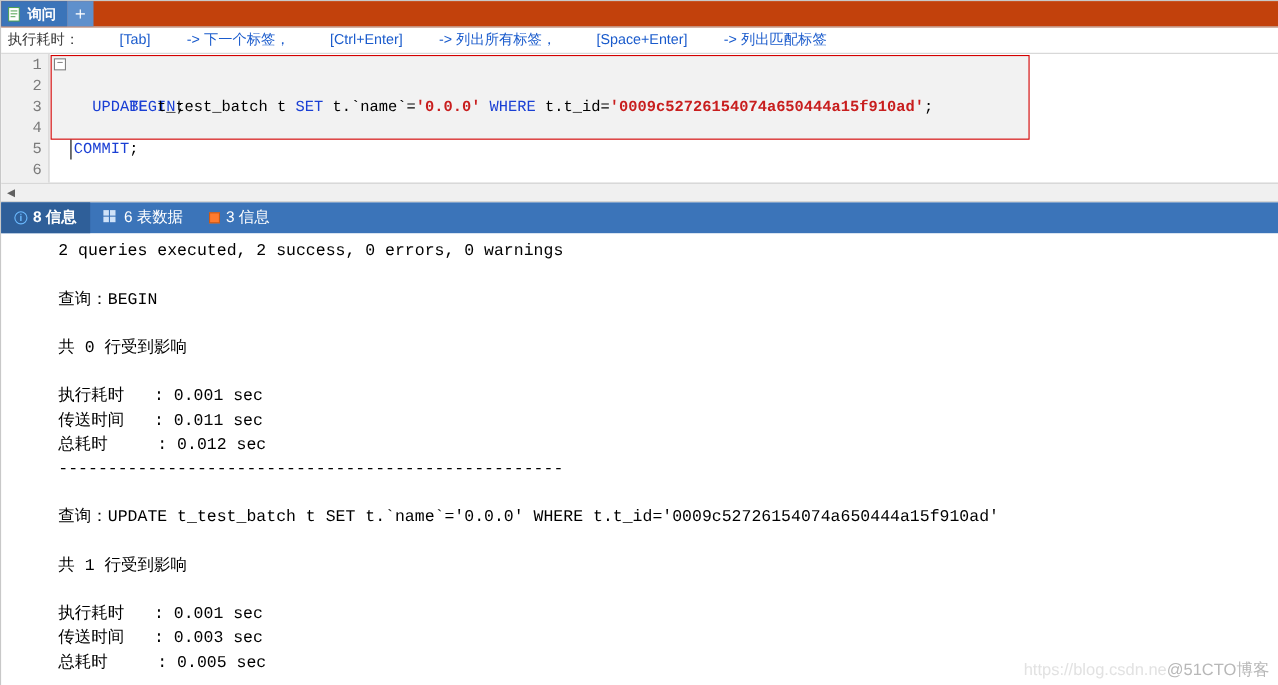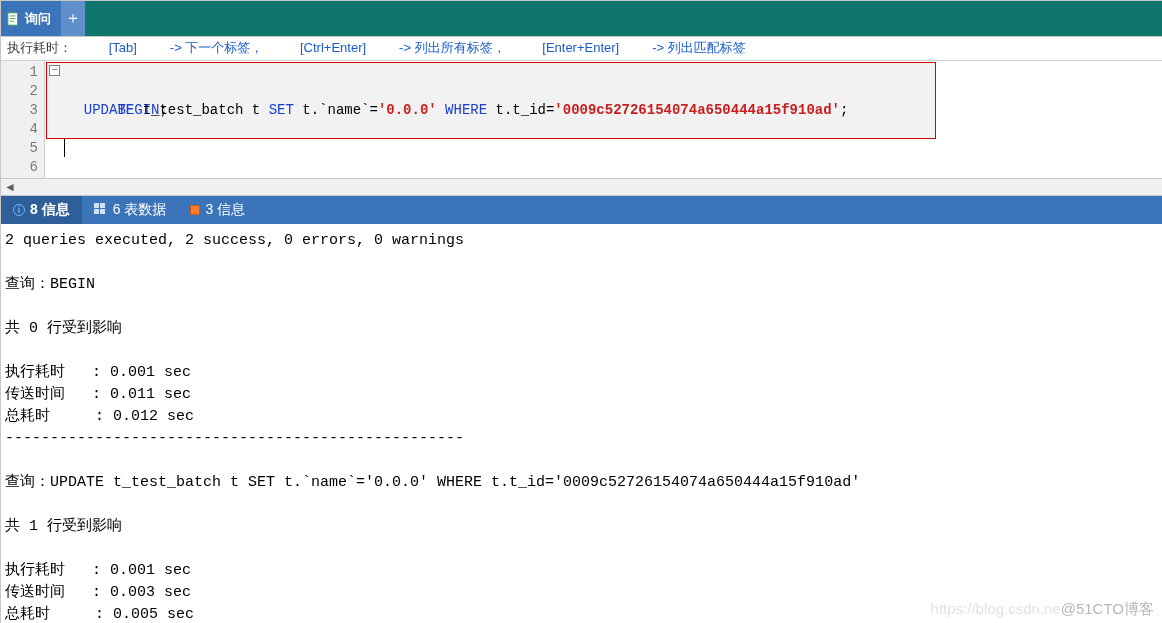"询问" .tabbar { background: #0f766e -> #c2410c; height: 36px -> 24px }
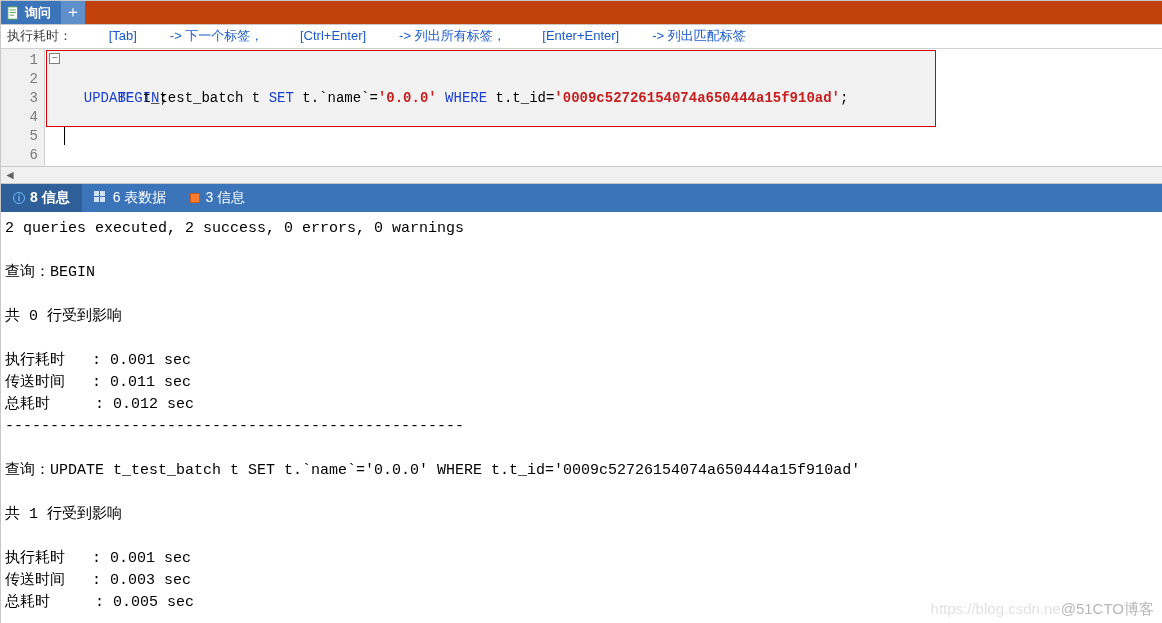"[Enter+Enter]" span.link { text: Enter+Enter -> Space+Enter }
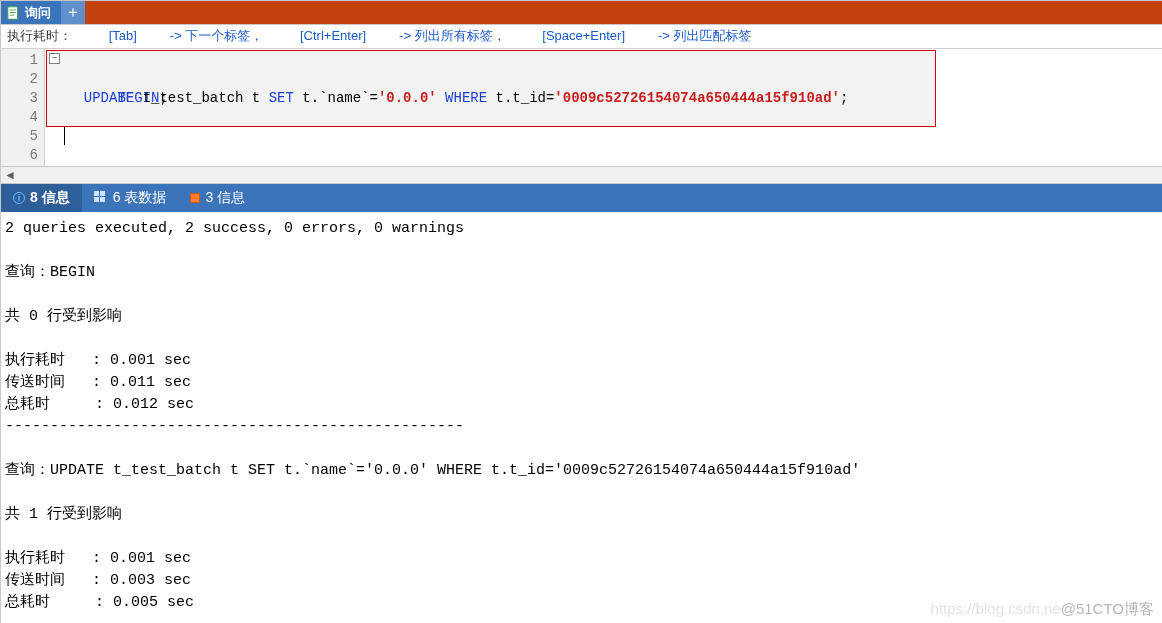"COMMIT;" div.code-line { html: none -> <div><span>COMMIT</span><span>;</span></div> }
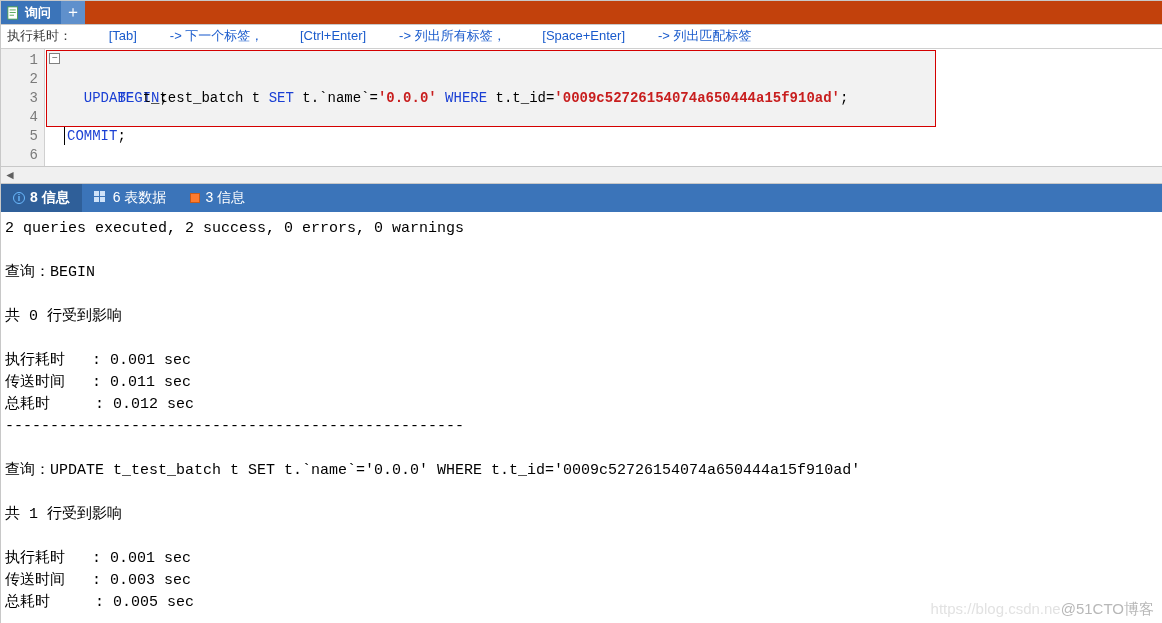"2 queries executed, 2 success," .output { margin-left: none -> 48px }
